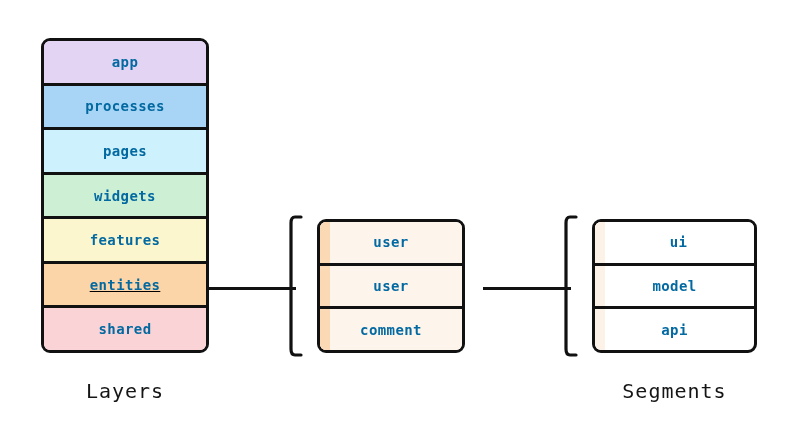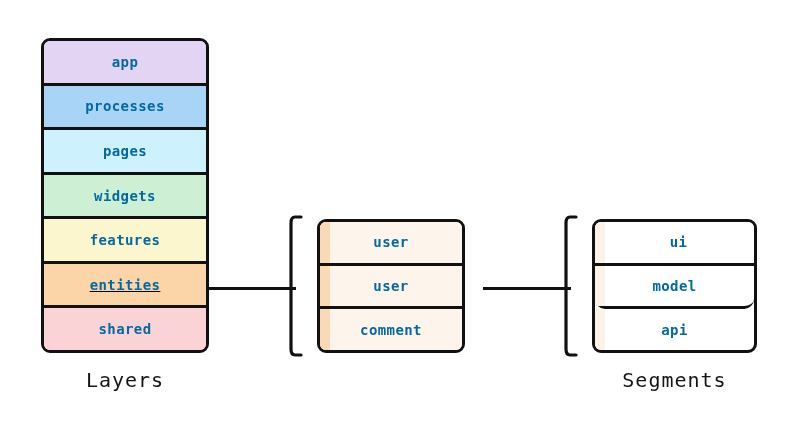"model" div.row { border-radius: 10px -> none }
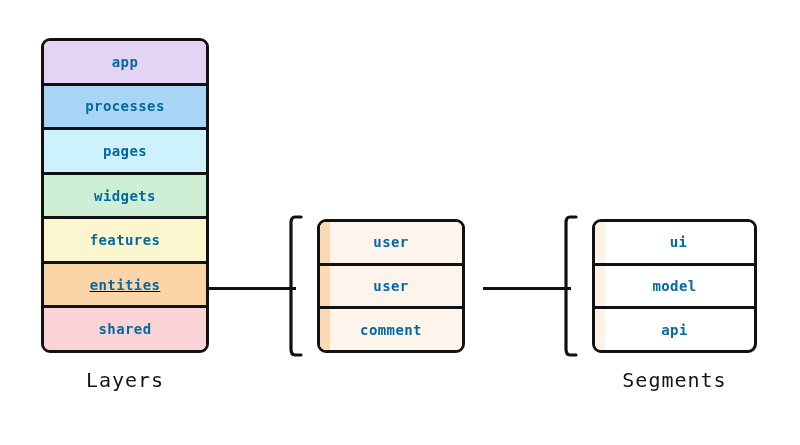"Layers" .caption { top: 368px -> 379px }
